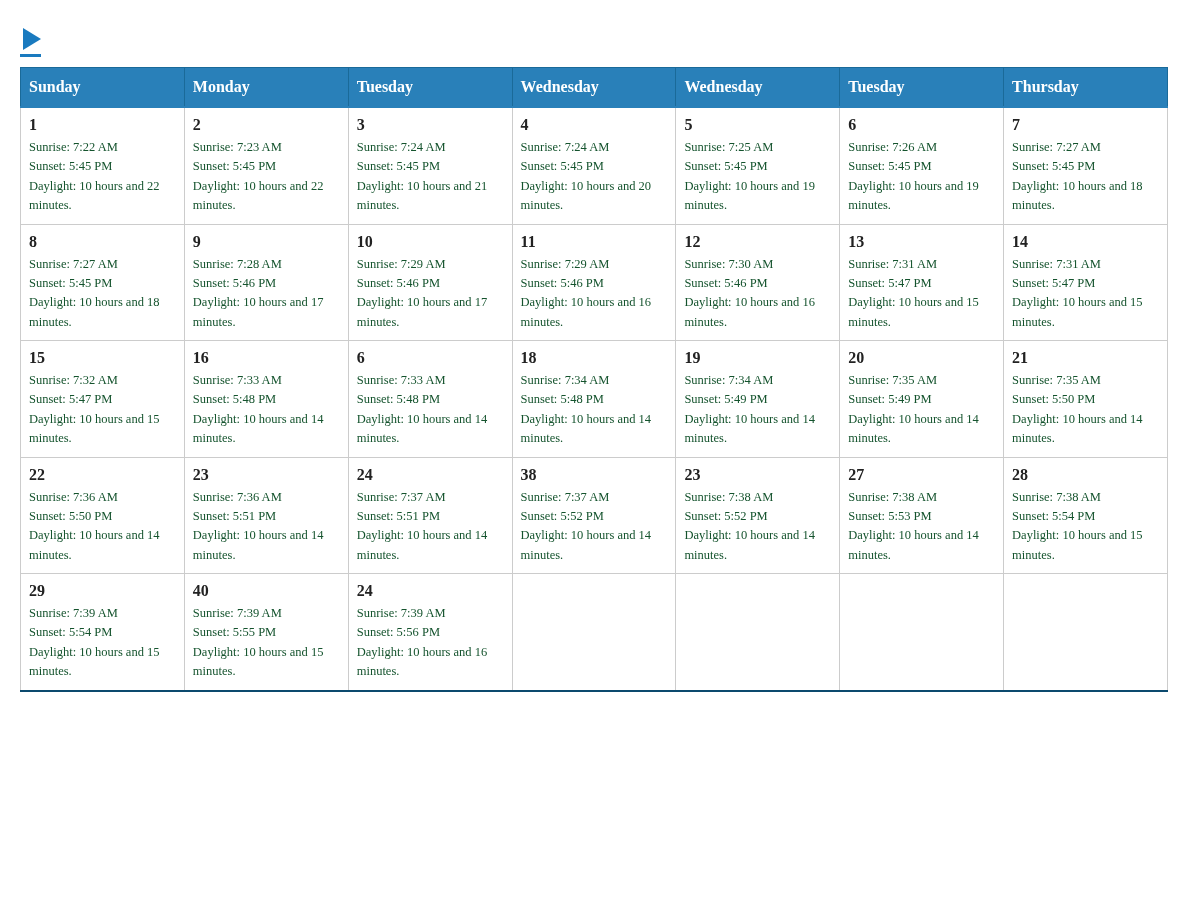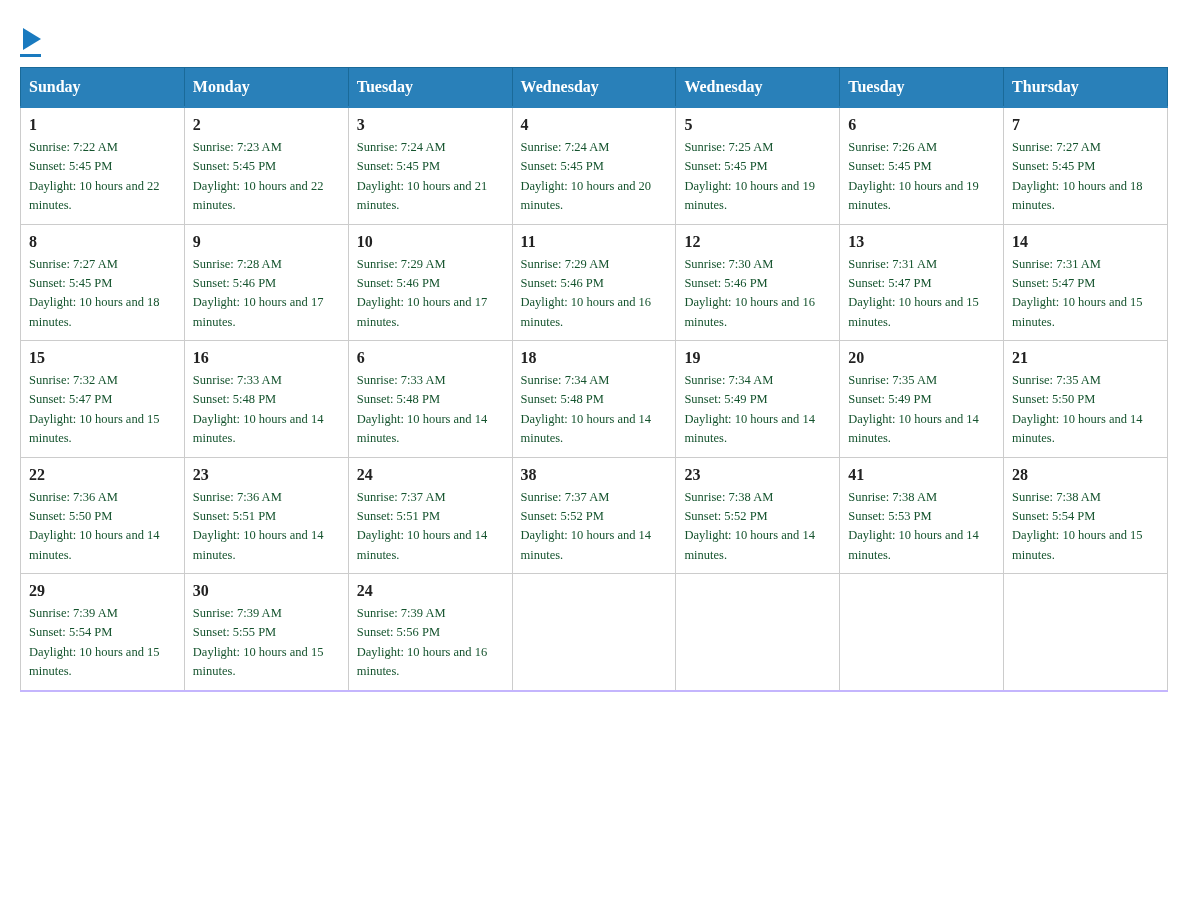"41" span.day-num { text: 41 -> 27 }
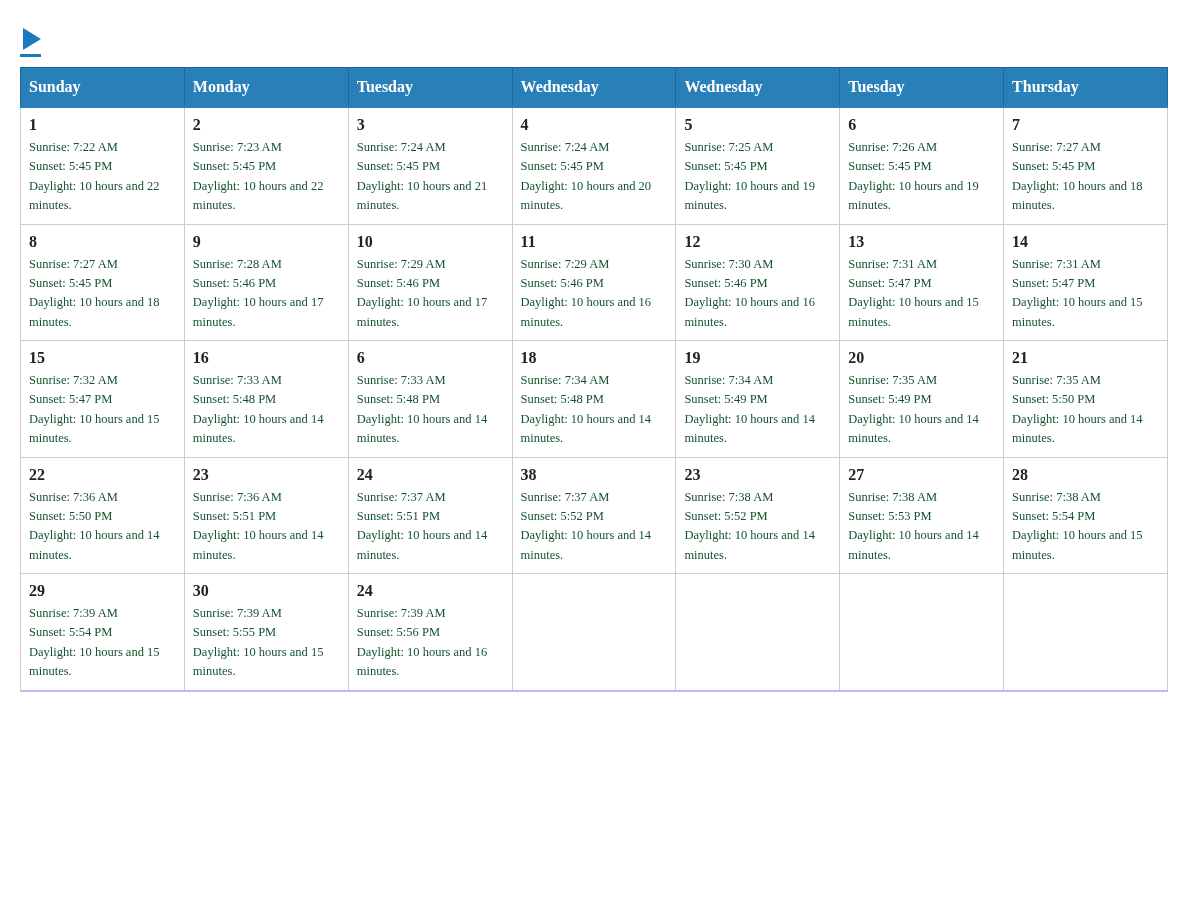"29" .calendar tr:last-child td { border-bottom: 2px solid #c4b5fd -> 2px solid #0c4a6e }
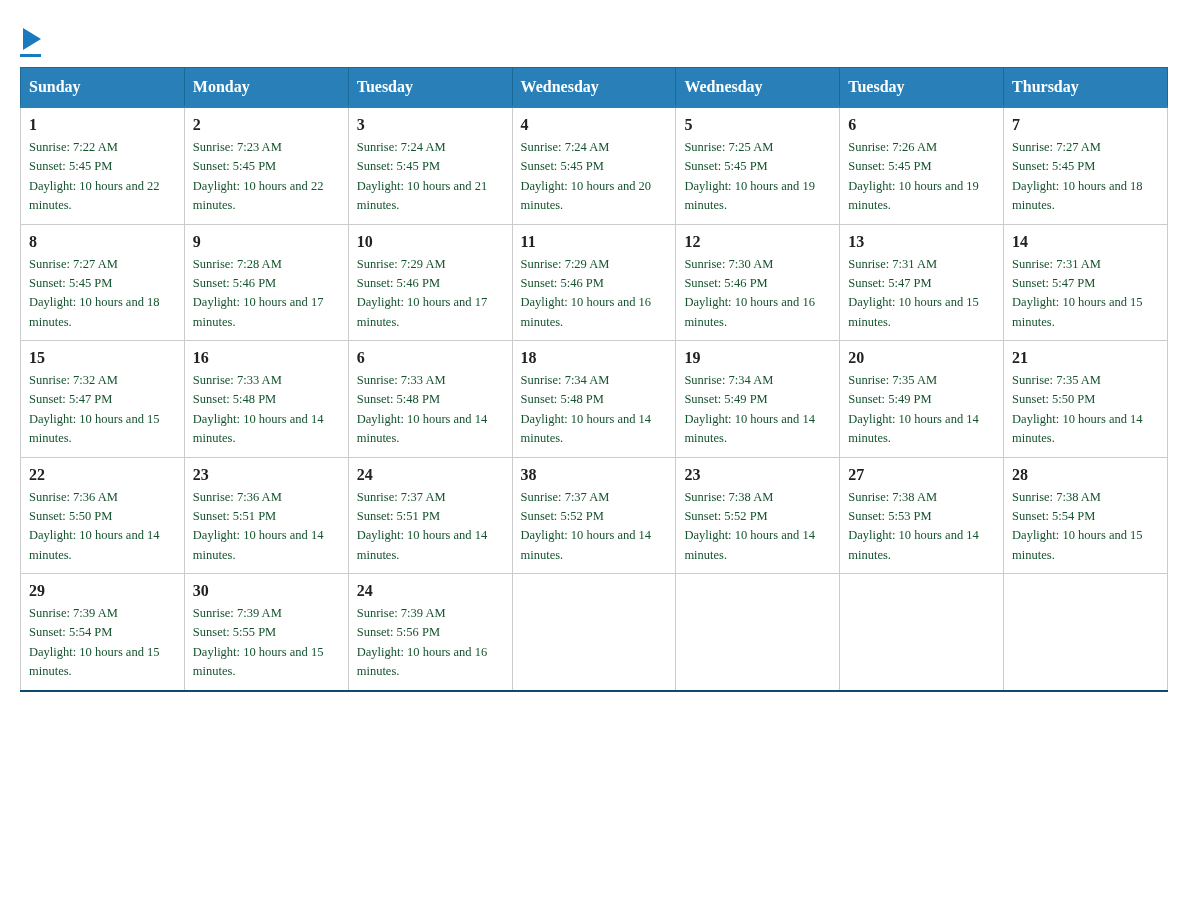"30" span.day-num { text: 30 -> 40 }
